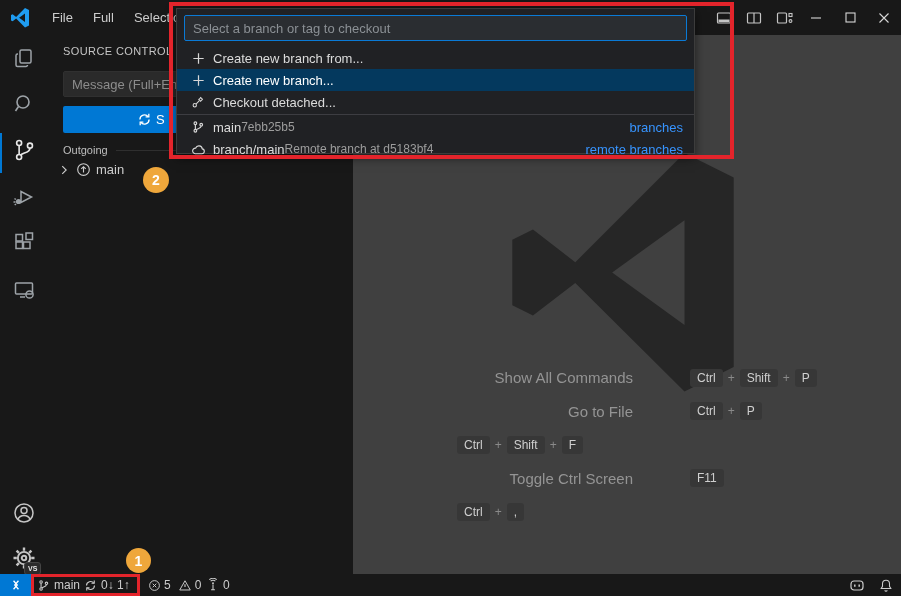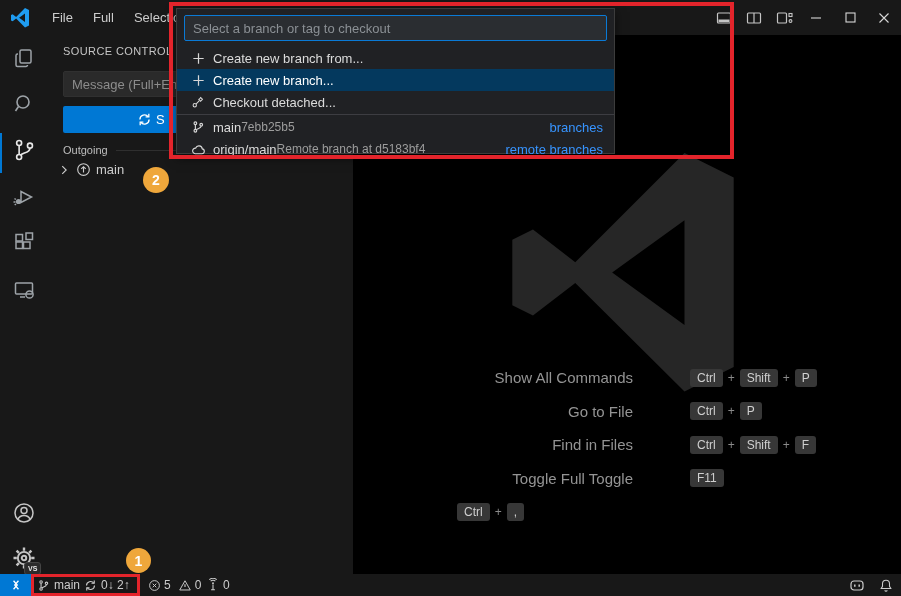"Select a branch or tag" .qp-panel { width: 439px -> 519px }
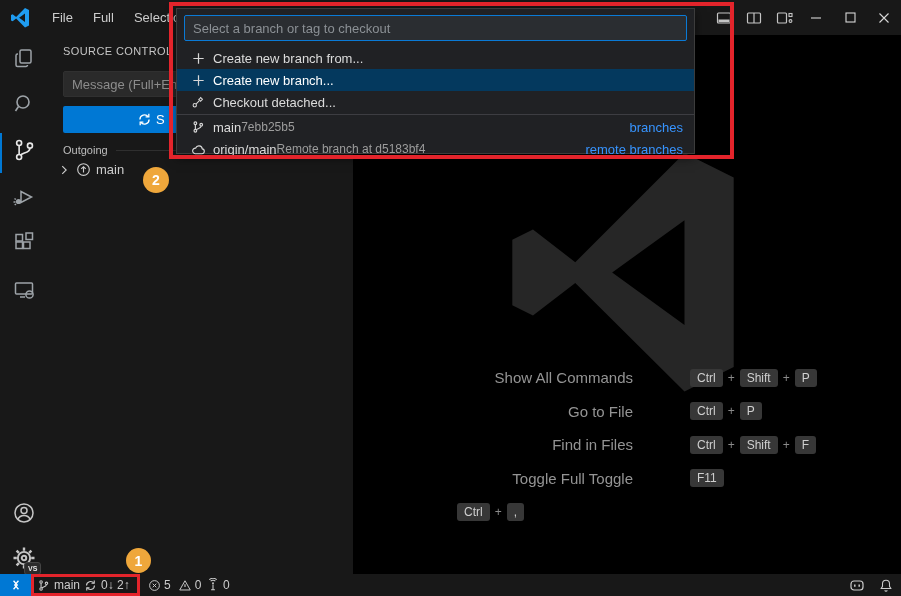"origin/main" span { text: origin/main -> branch/main }
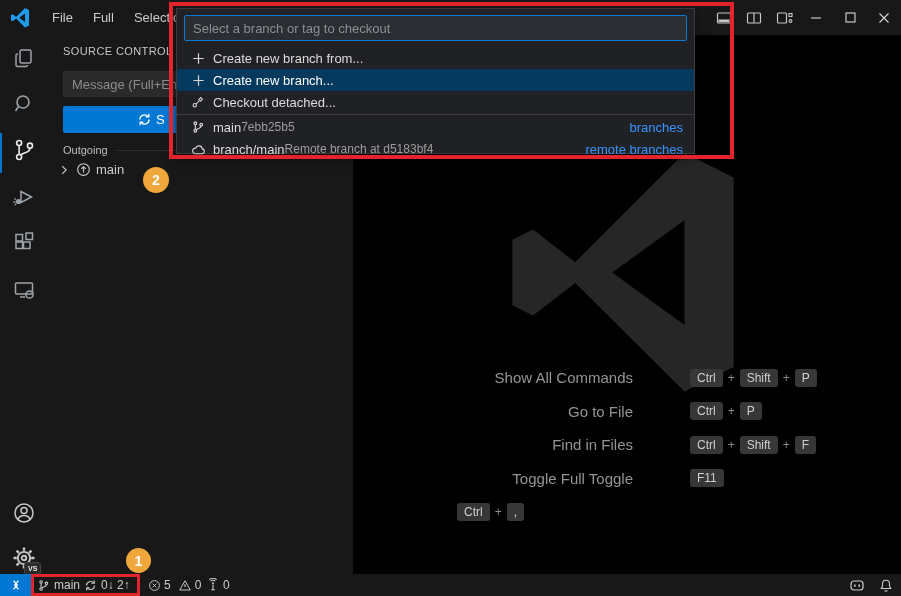"Show All Commands" .editor { background: #000000 -> #404040 }
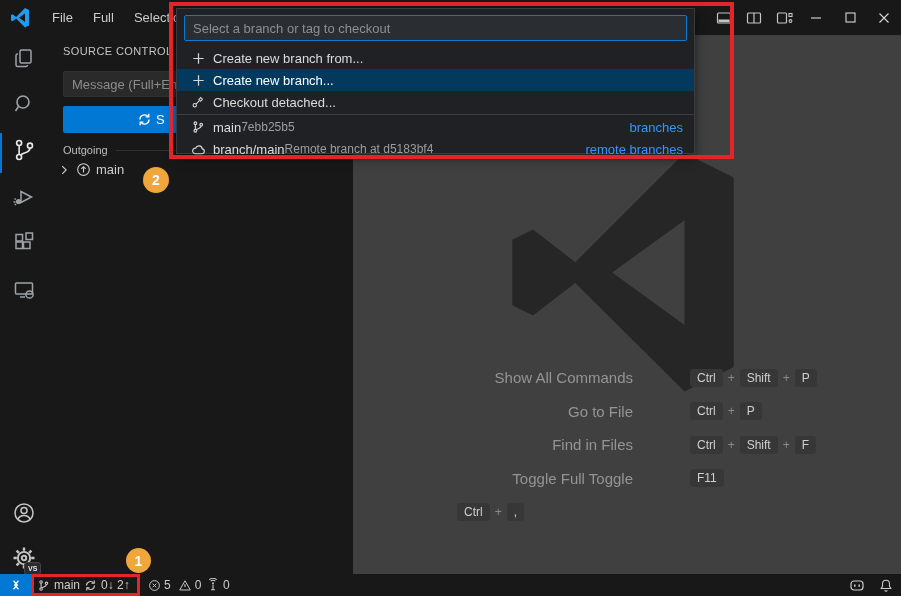"Find in Files" span.sc-label { html: <span>Find in Files</span> -> none }
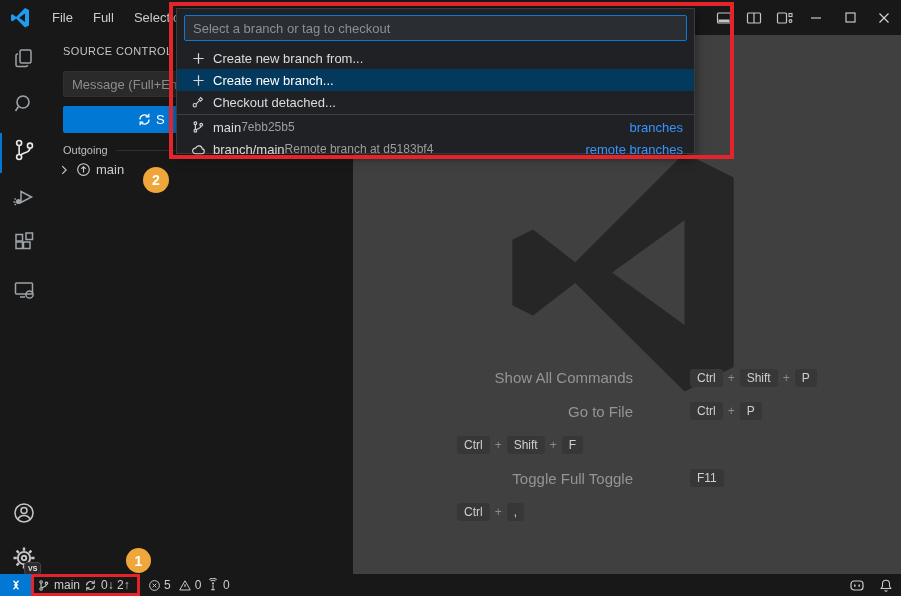"Toggle Full Toggle" span.sc-label { text: Full Toggle -> Ctrl Screen }
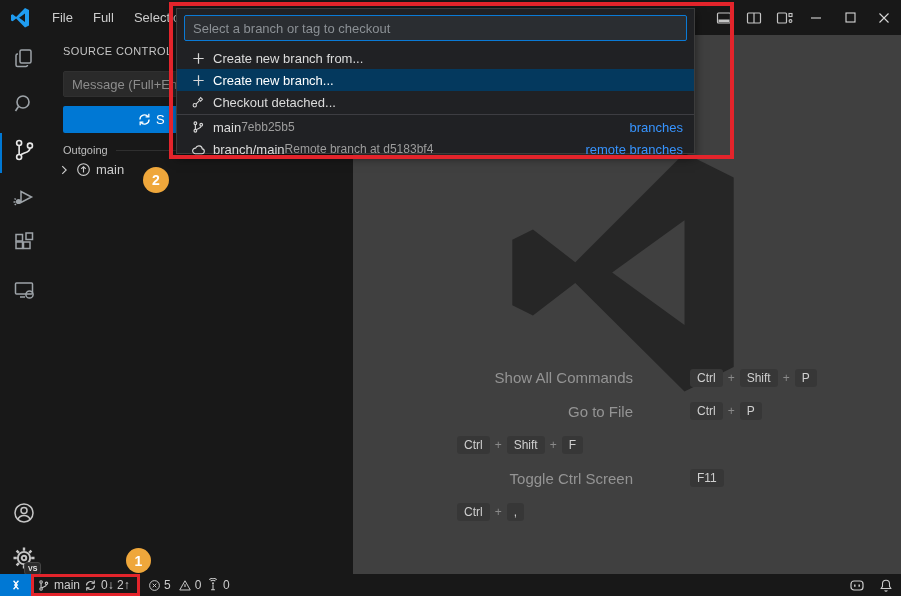"0↓ 2↑" span { text: 2 -> 1 }
